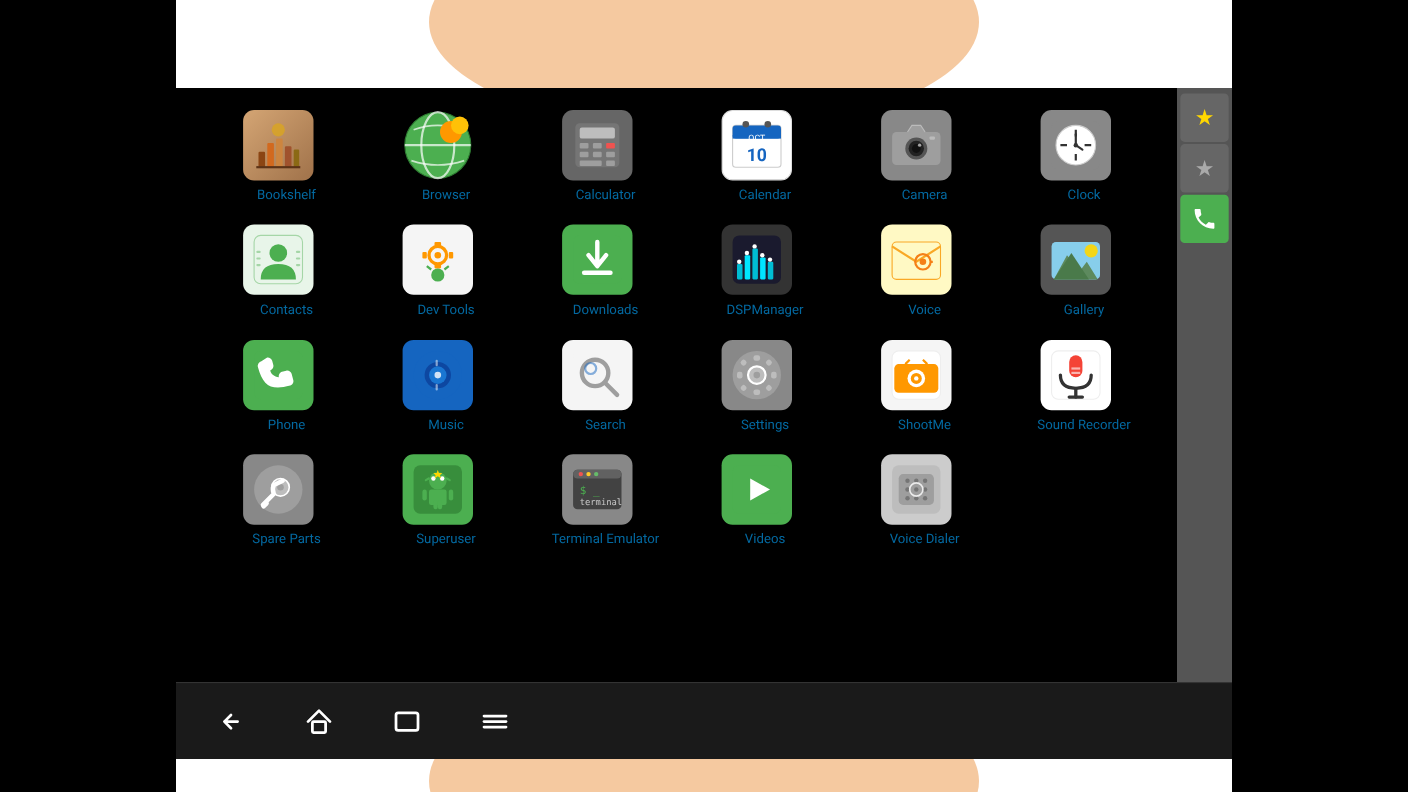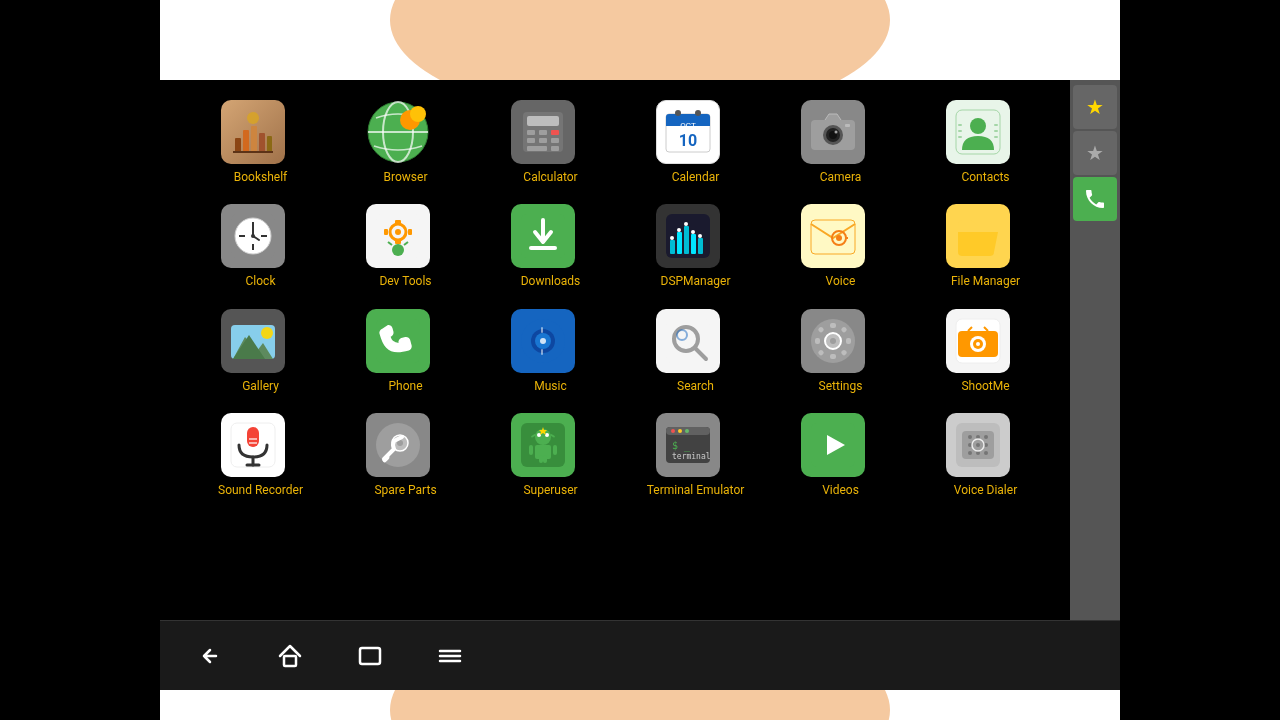"Bookshelf" .app-label { color: #eab308 -> #0369a1 }
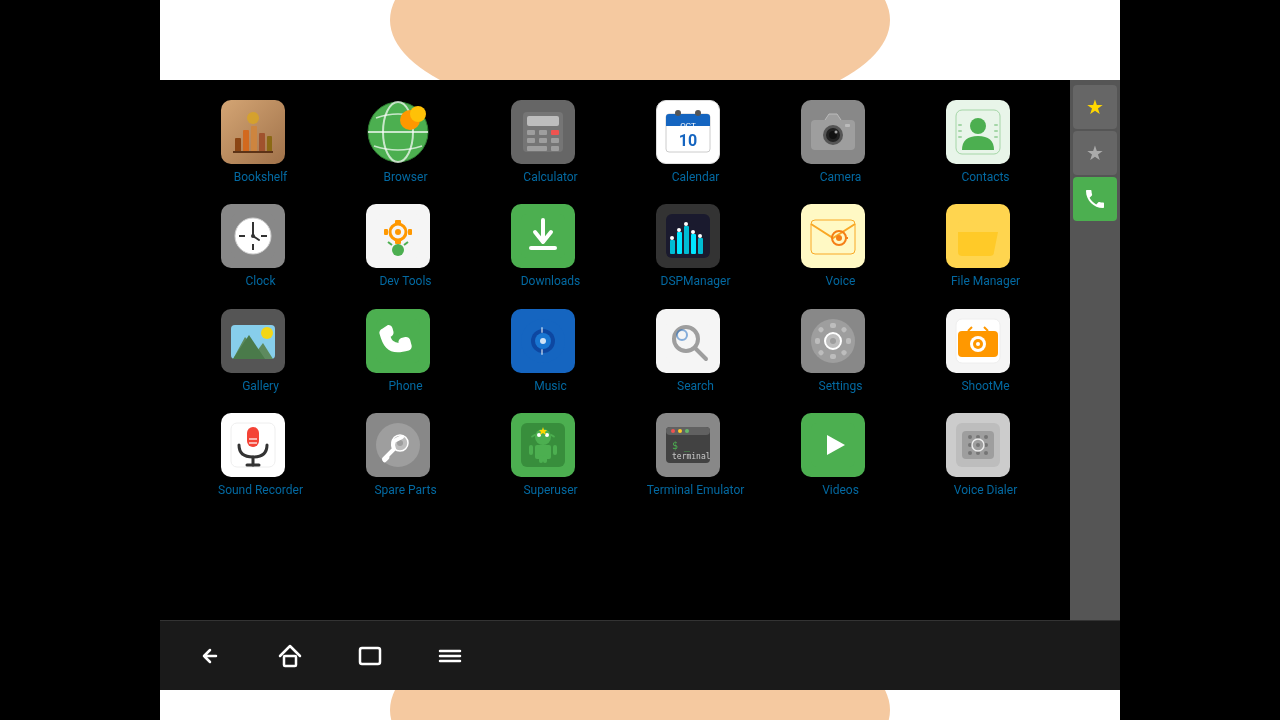"Contacts" div.app-item { order: before "Clock" -> after "Clock" }
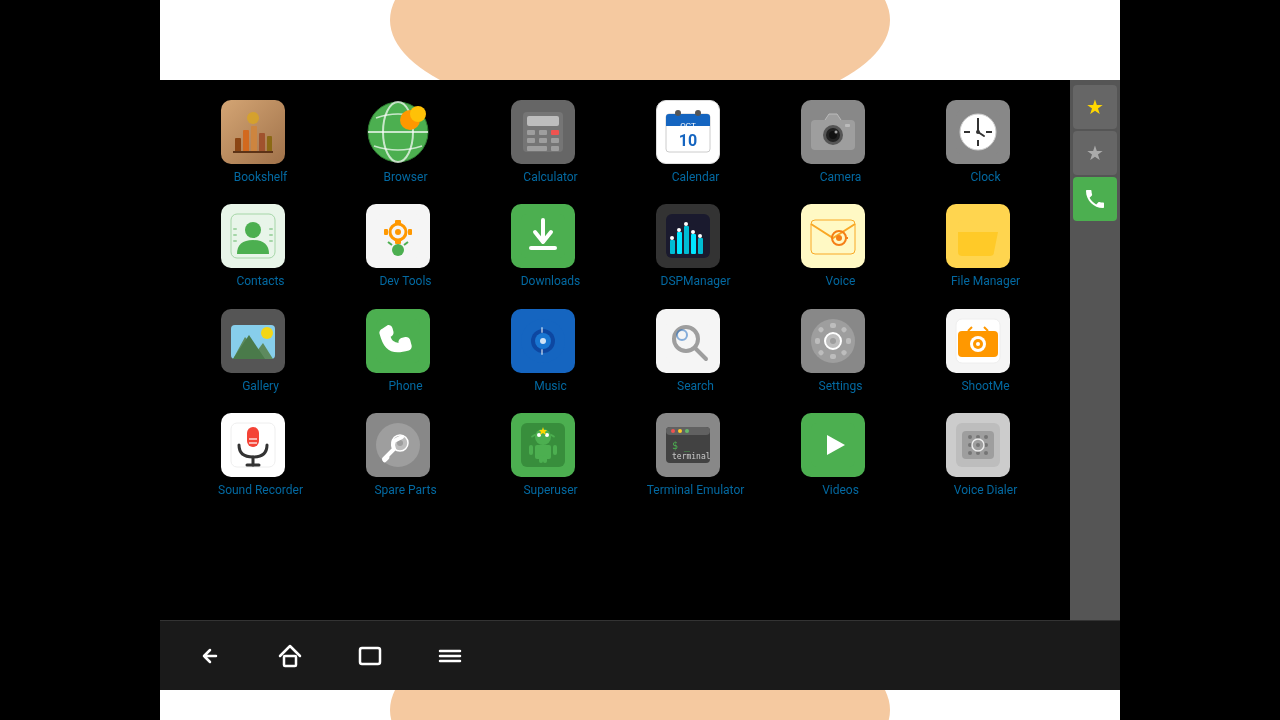"File Manager" div.app-item { html: <div> <div> <svg> <path></path> <path></path> </svg> </div> <span>File Manager</span> </div> -> none }
